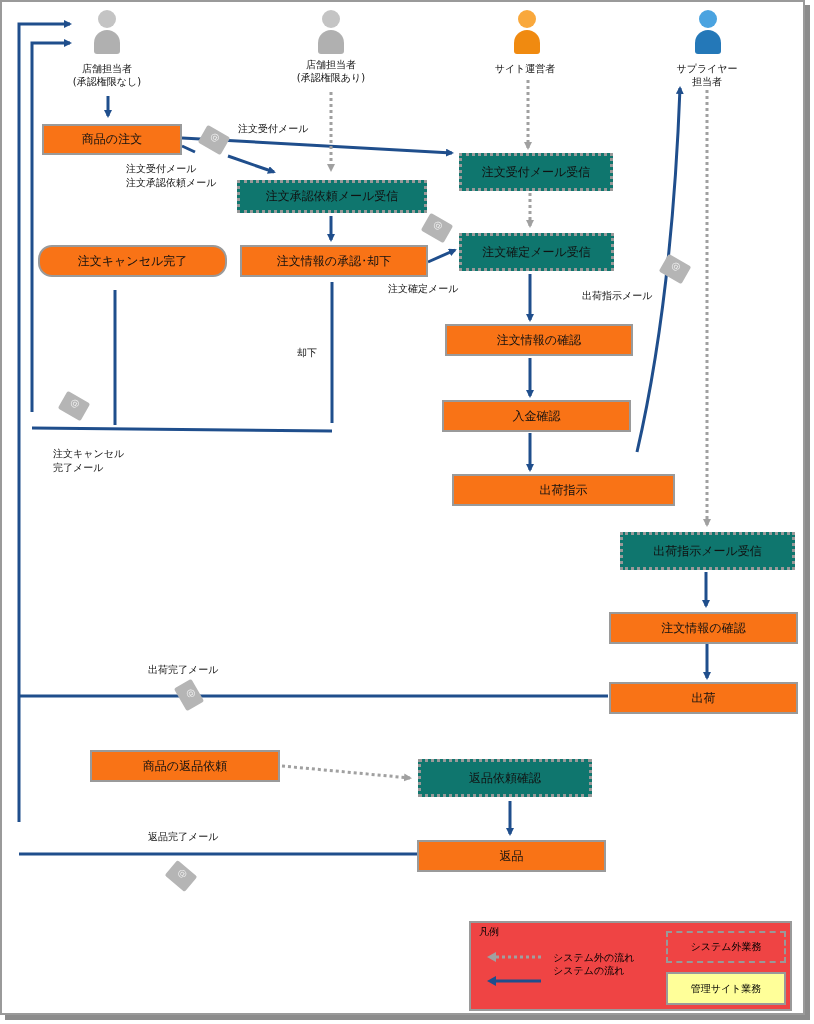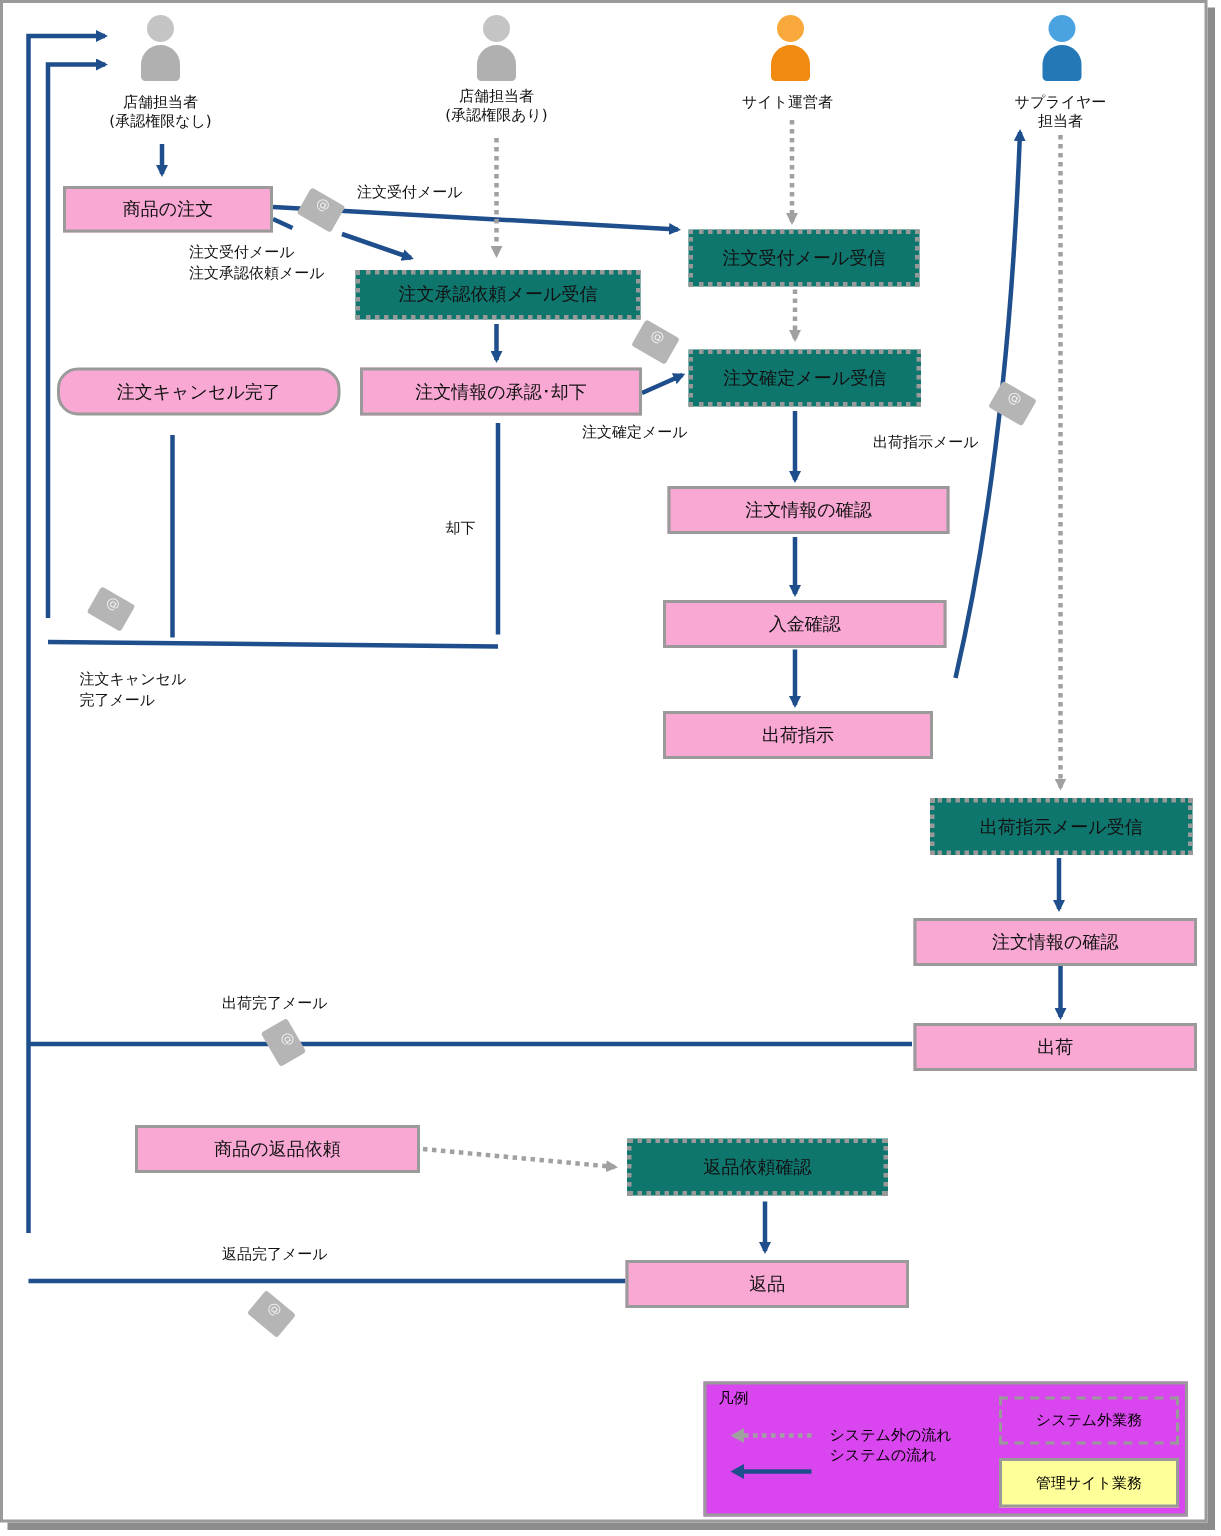"商品の注文" .sys { background: #f9a8d4 -> #f97316 }
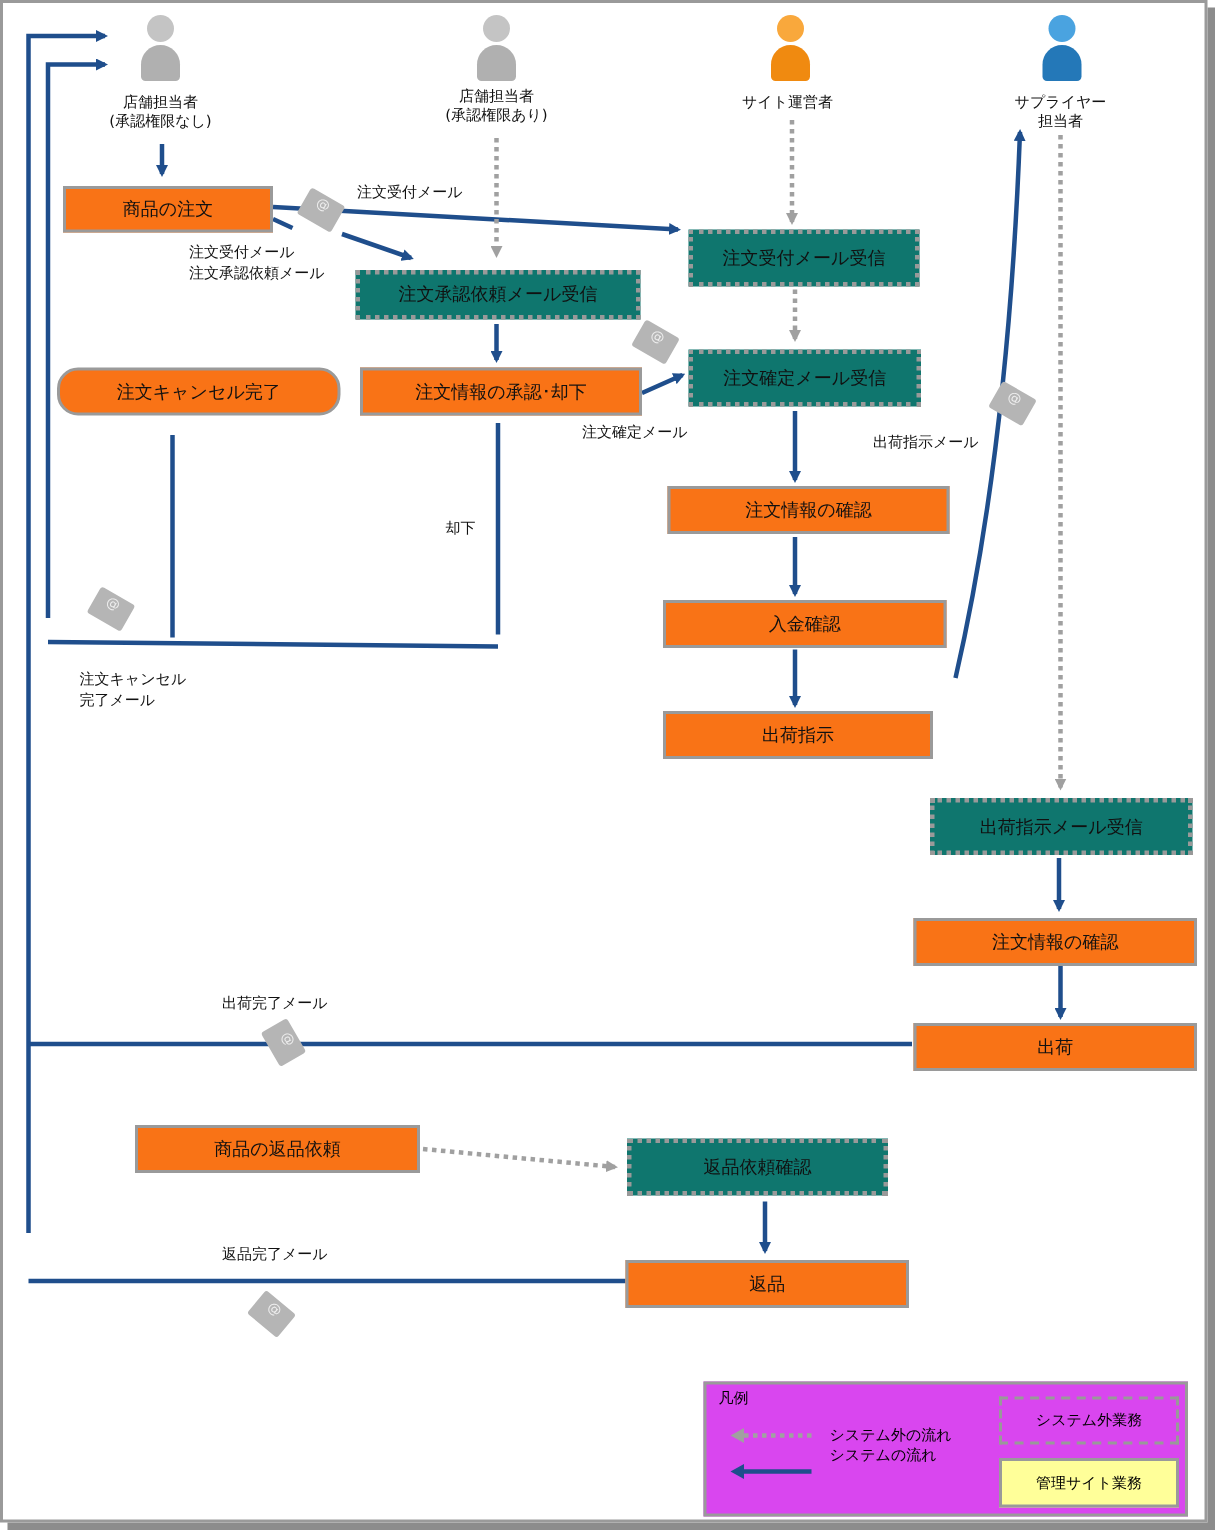"出荷指示" div.box { left: 442px -> 452px; width: 180px -> 223px }
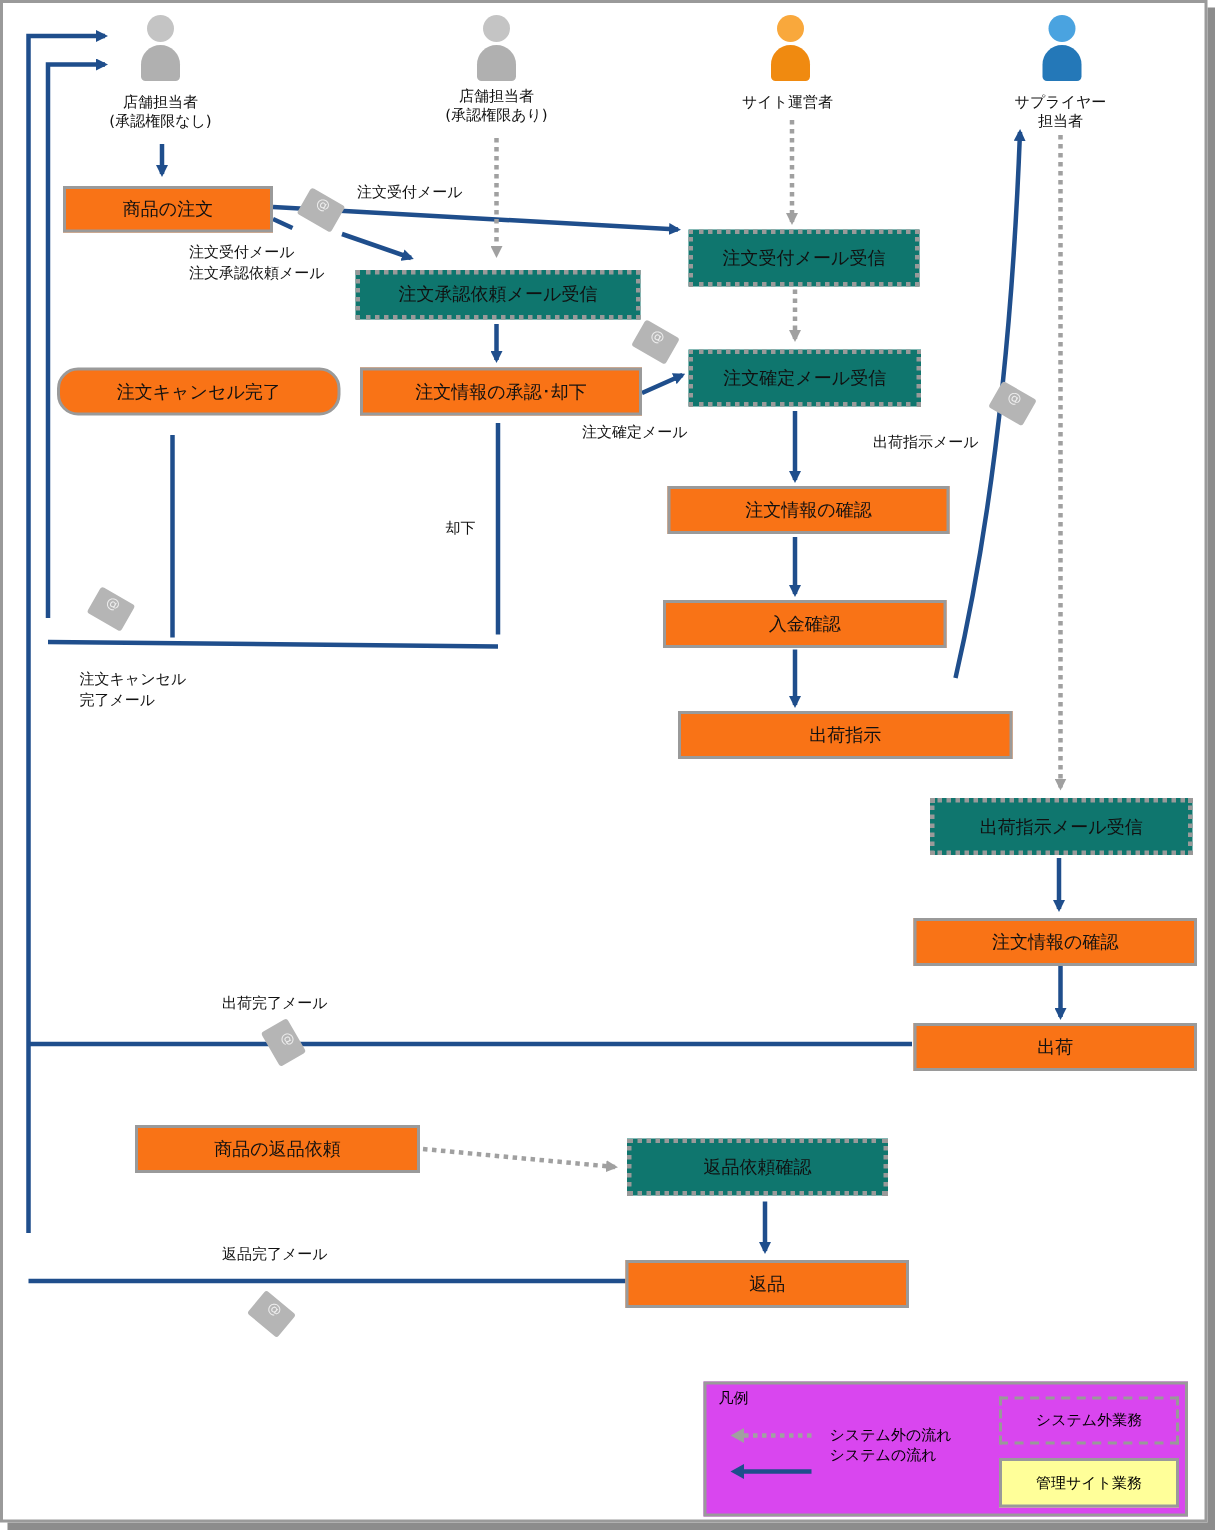"凡例" .legend { background: #d946ef -> #ef4444 }
